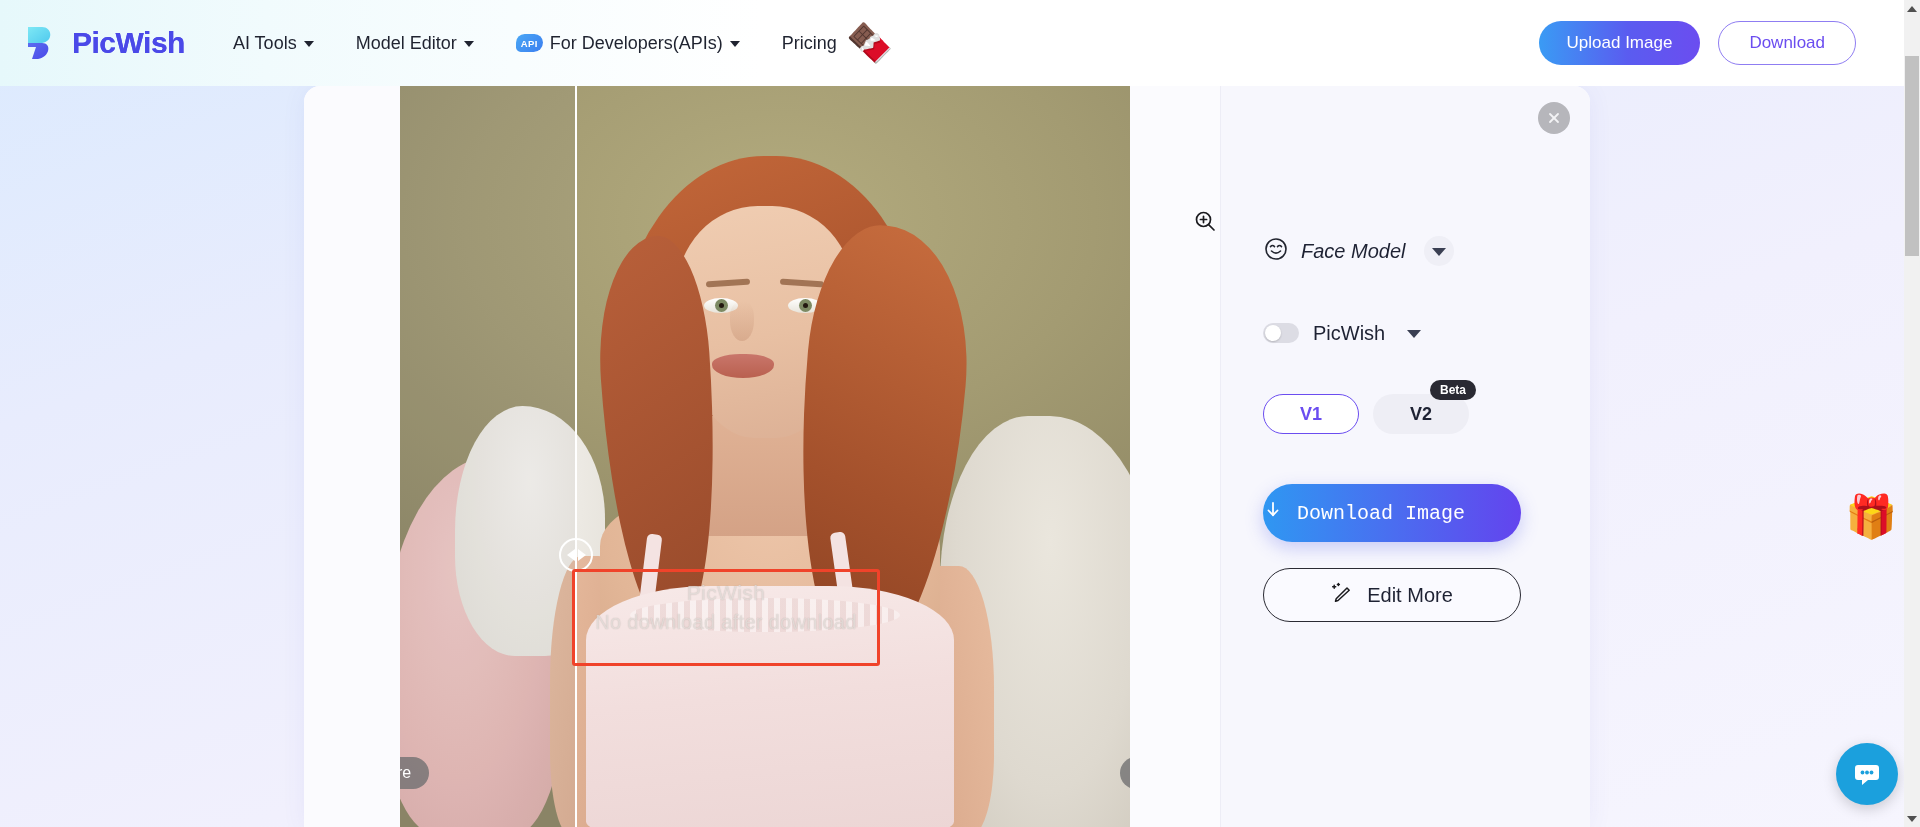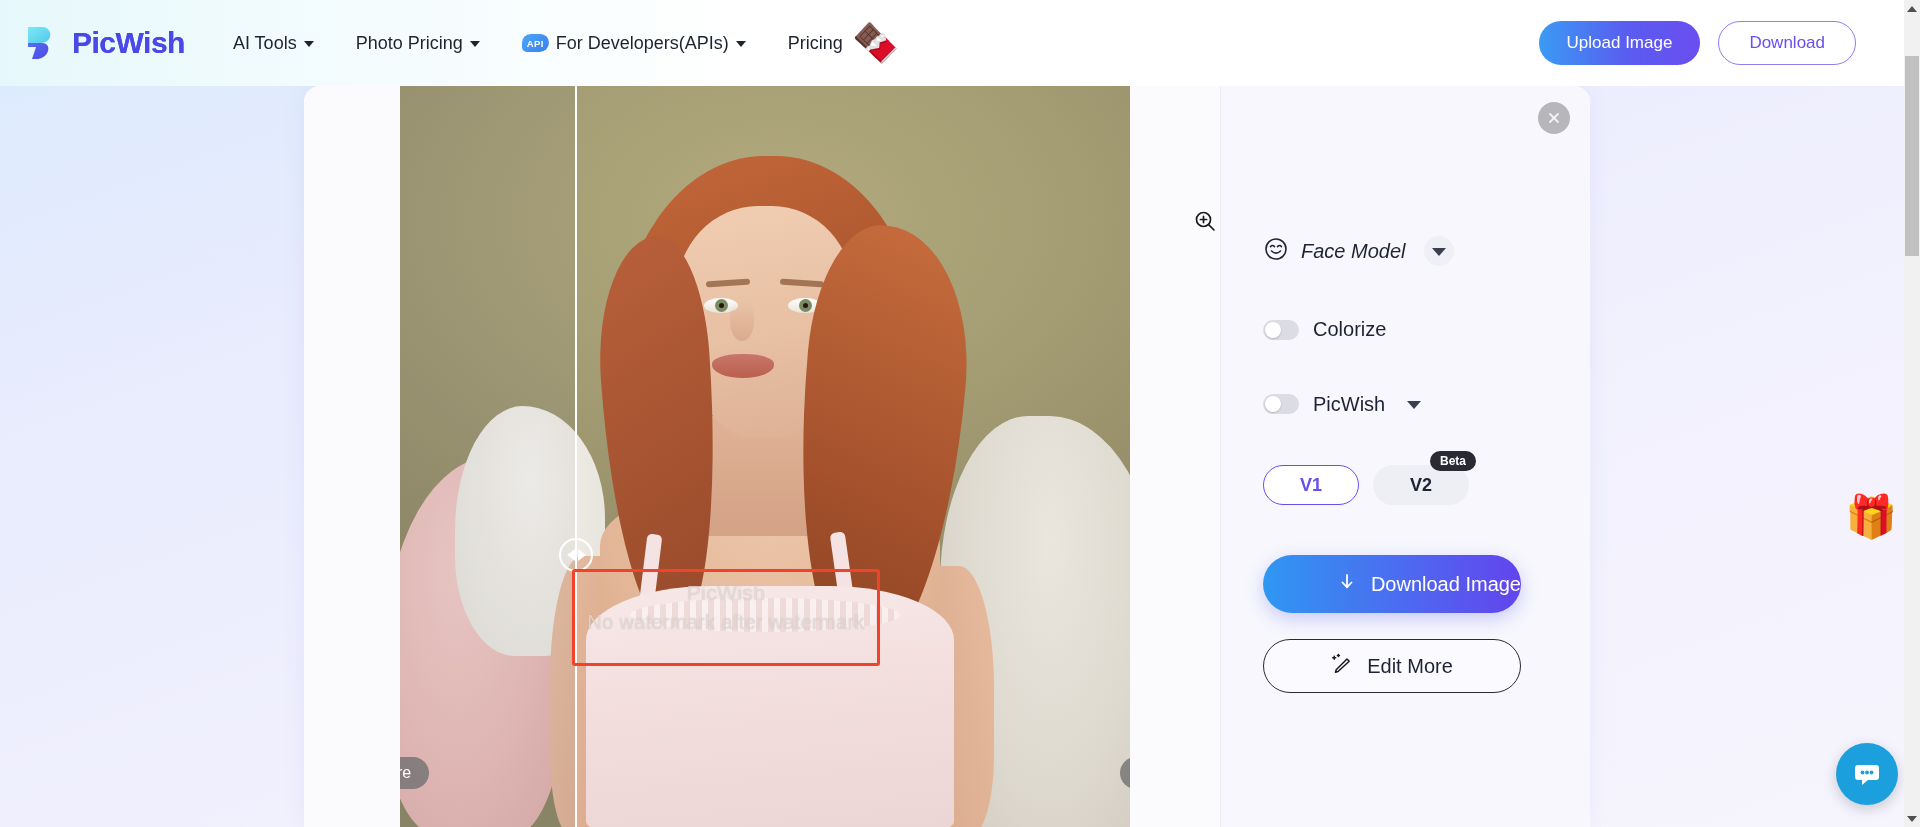"Photo Pricing" span { text: Photo Pricing -> Model Editor }
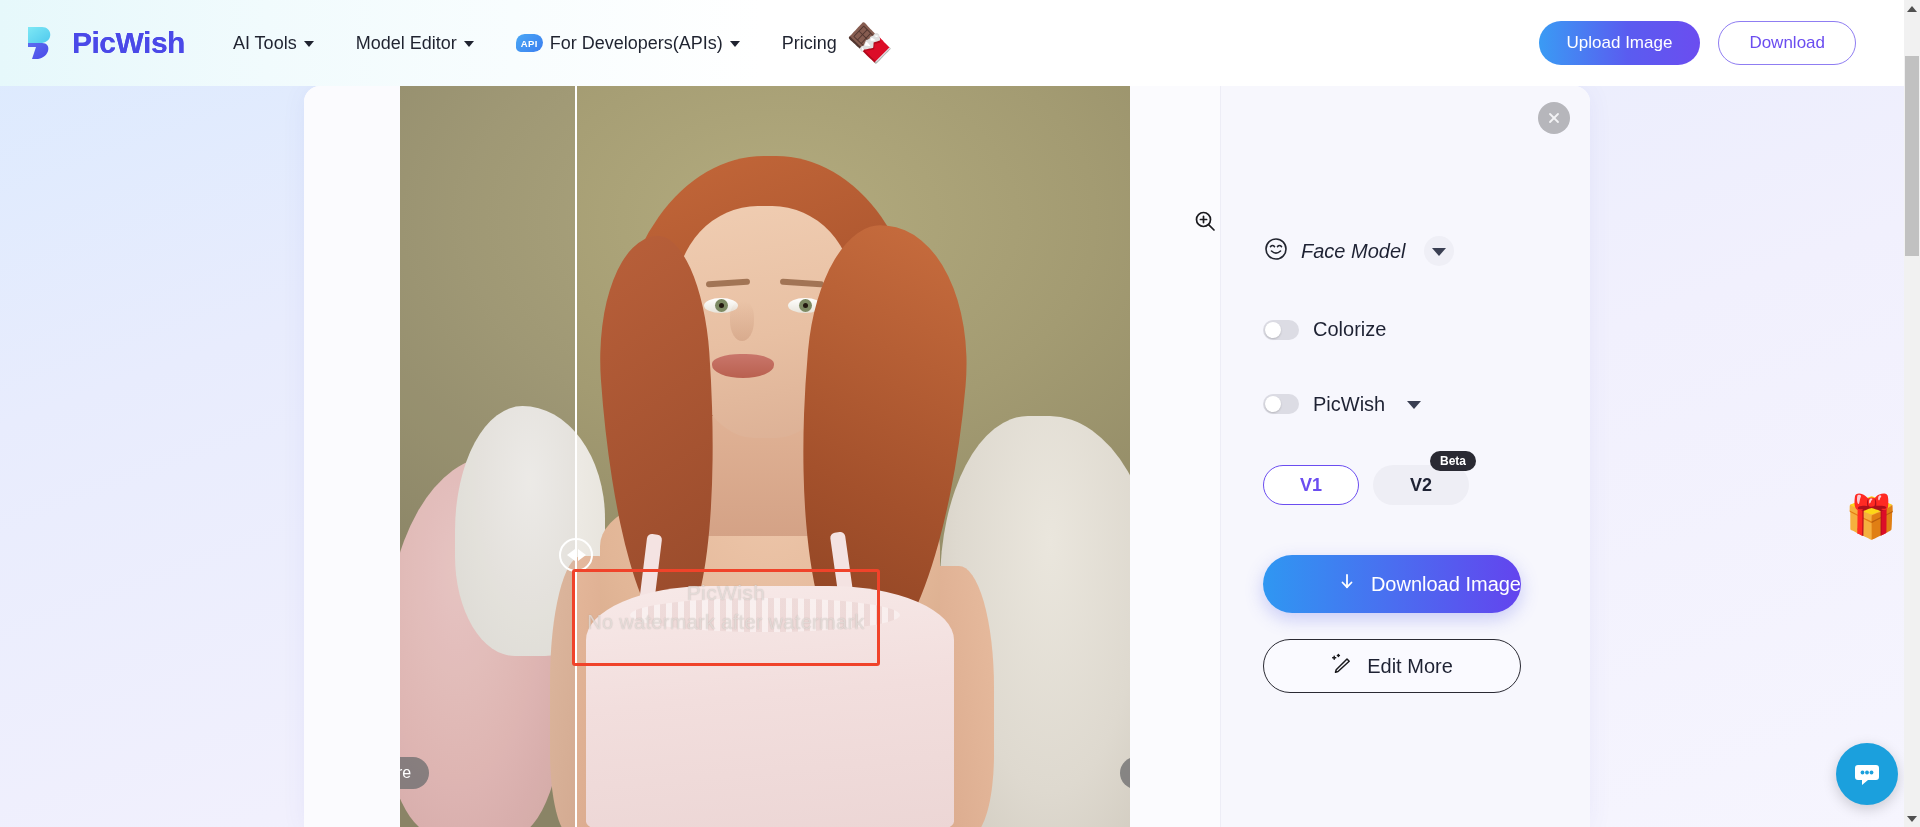"Colorize" div.row { html: <div> <span> <span></span> </span> <span>Colorize</span> </div> -> none }
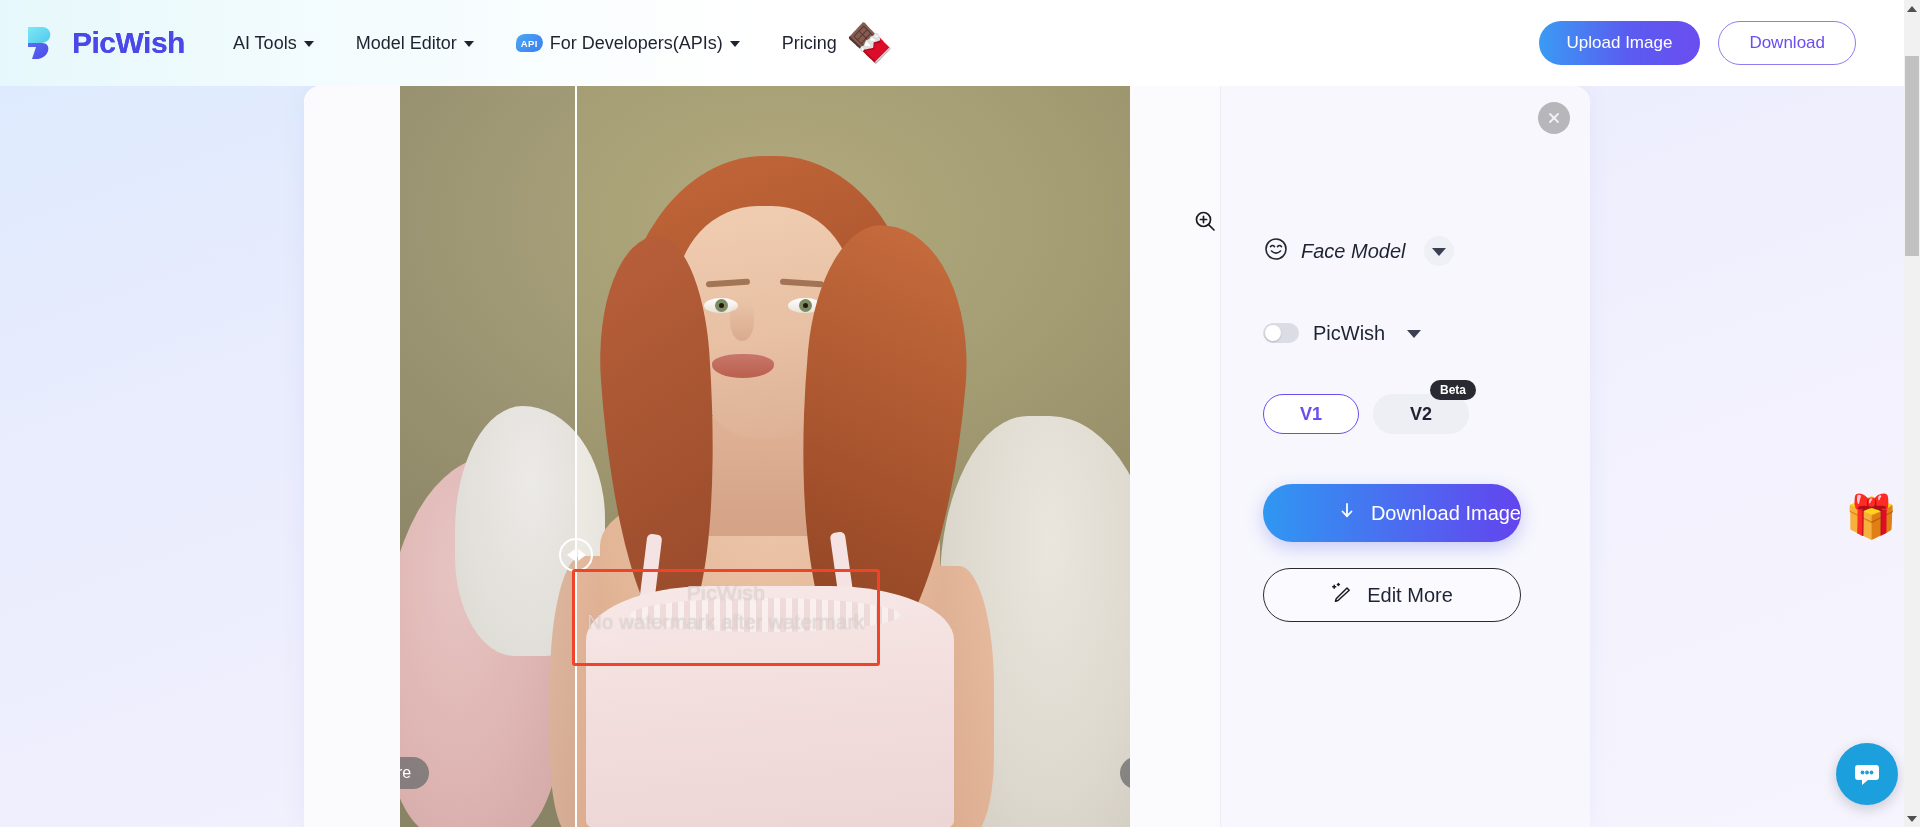"Download Image" #btn-download-image { font-family: Liberation Sans, sans-serif -> Liberation Mono, monospace; justify-content: flex-end -> flex-start }
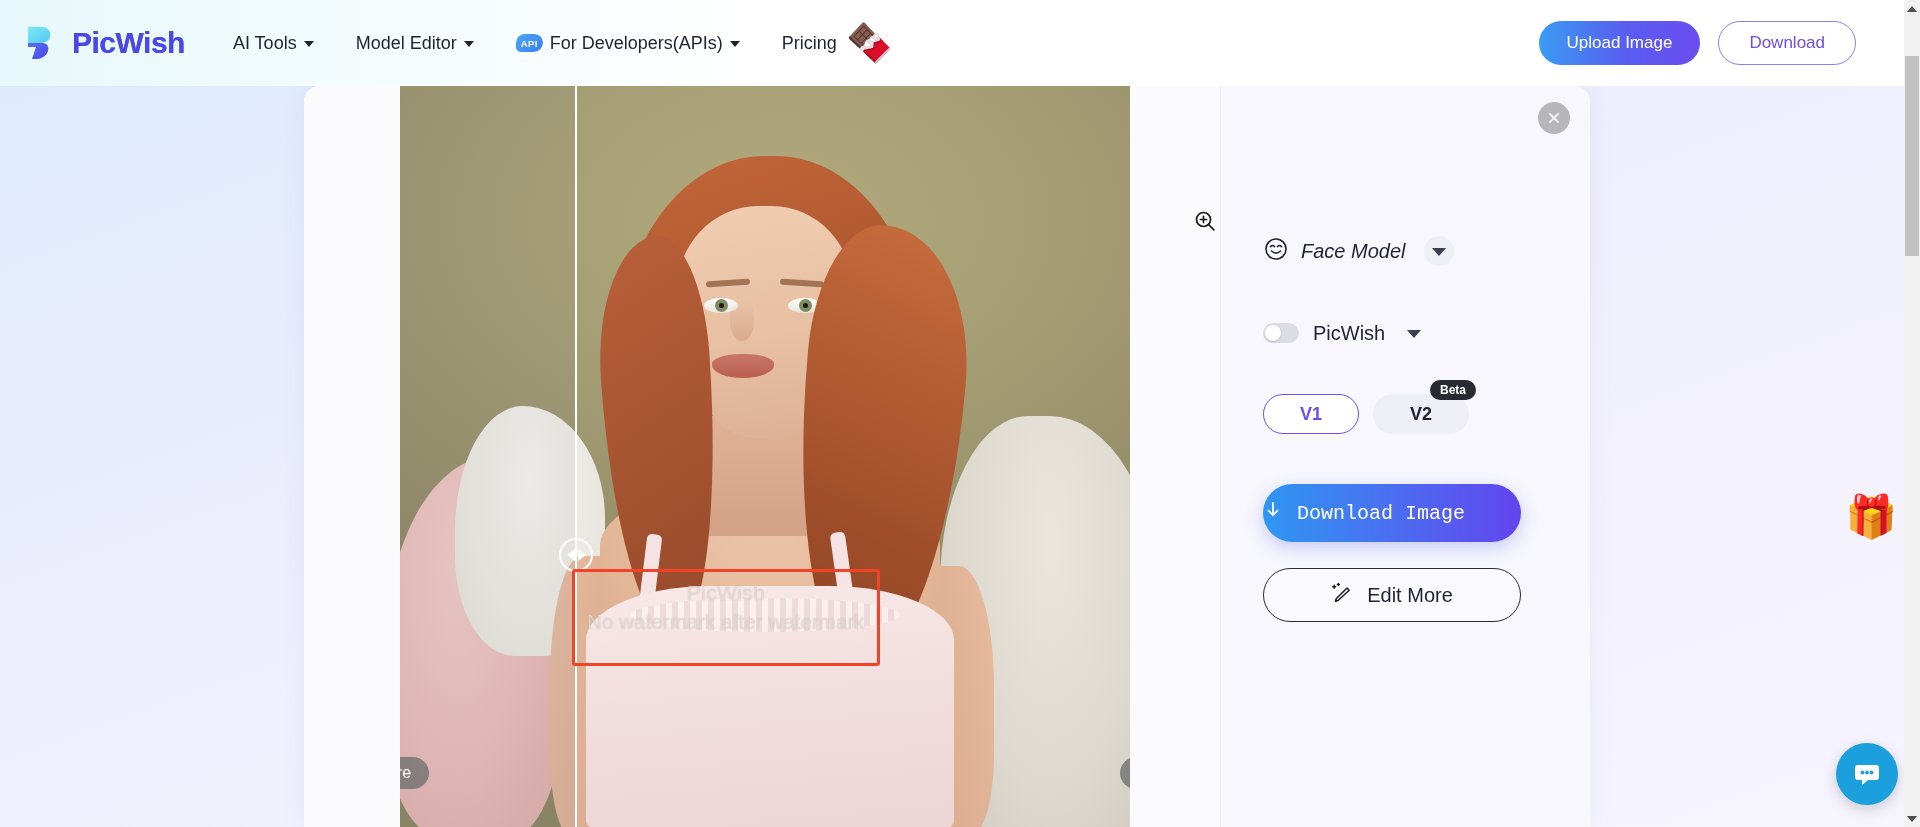"No watermark after watermark" div { text: watermark after watermark -> download after download }
